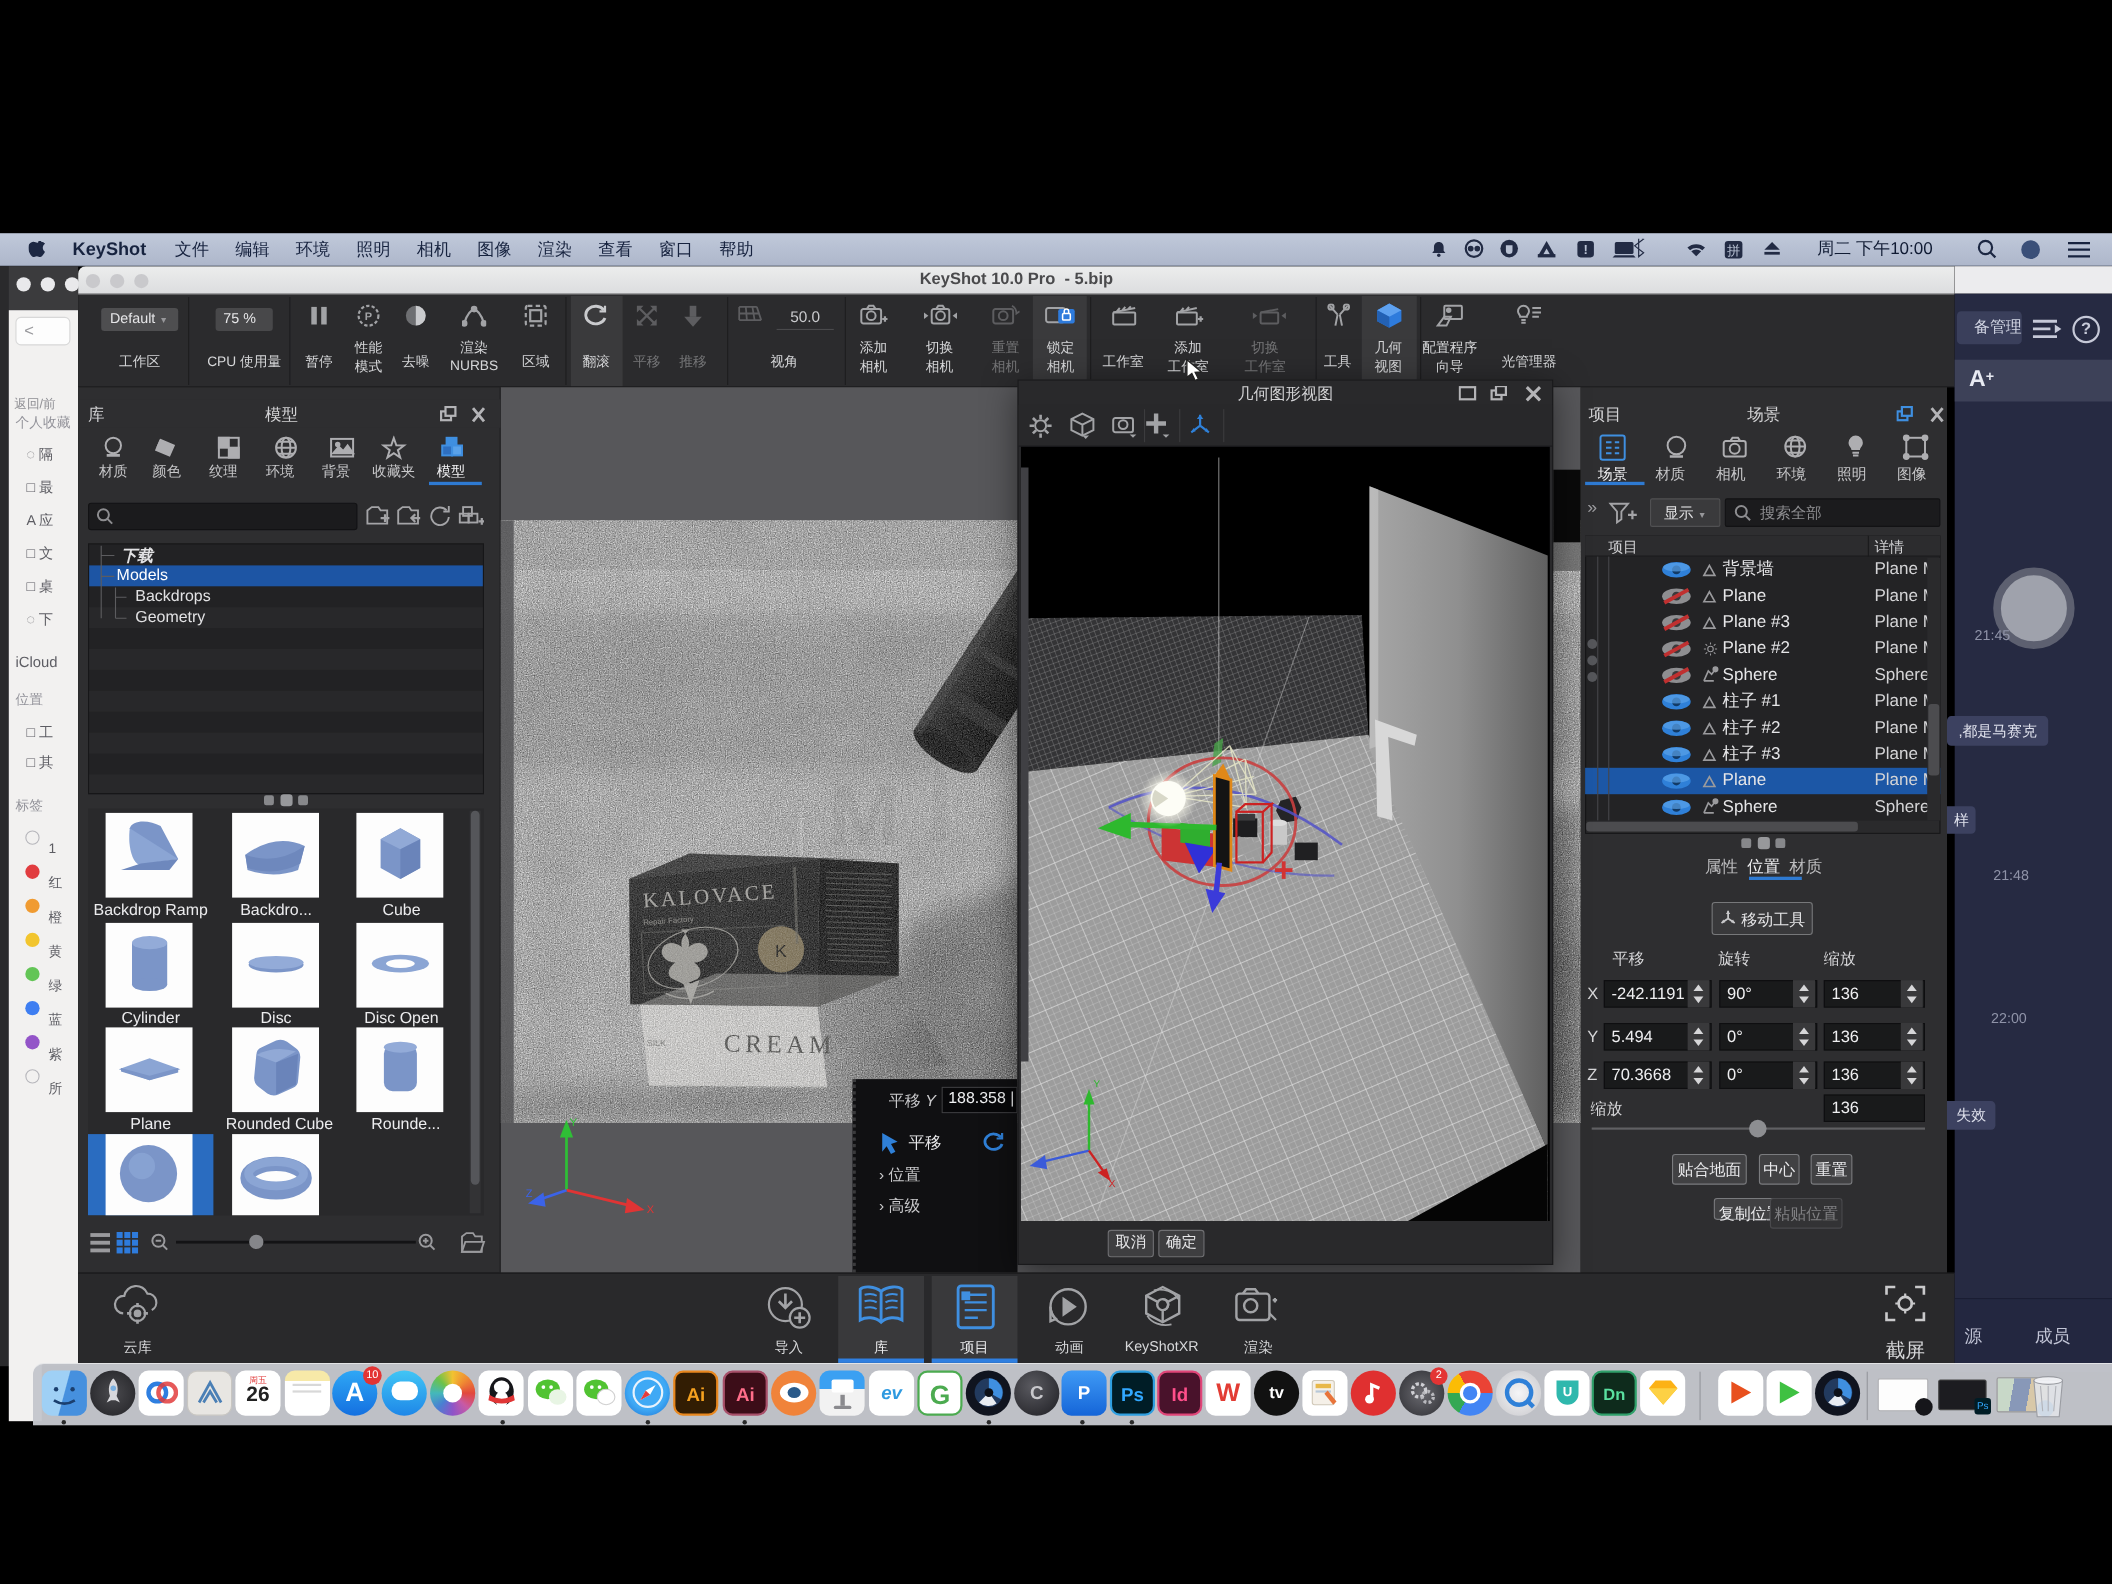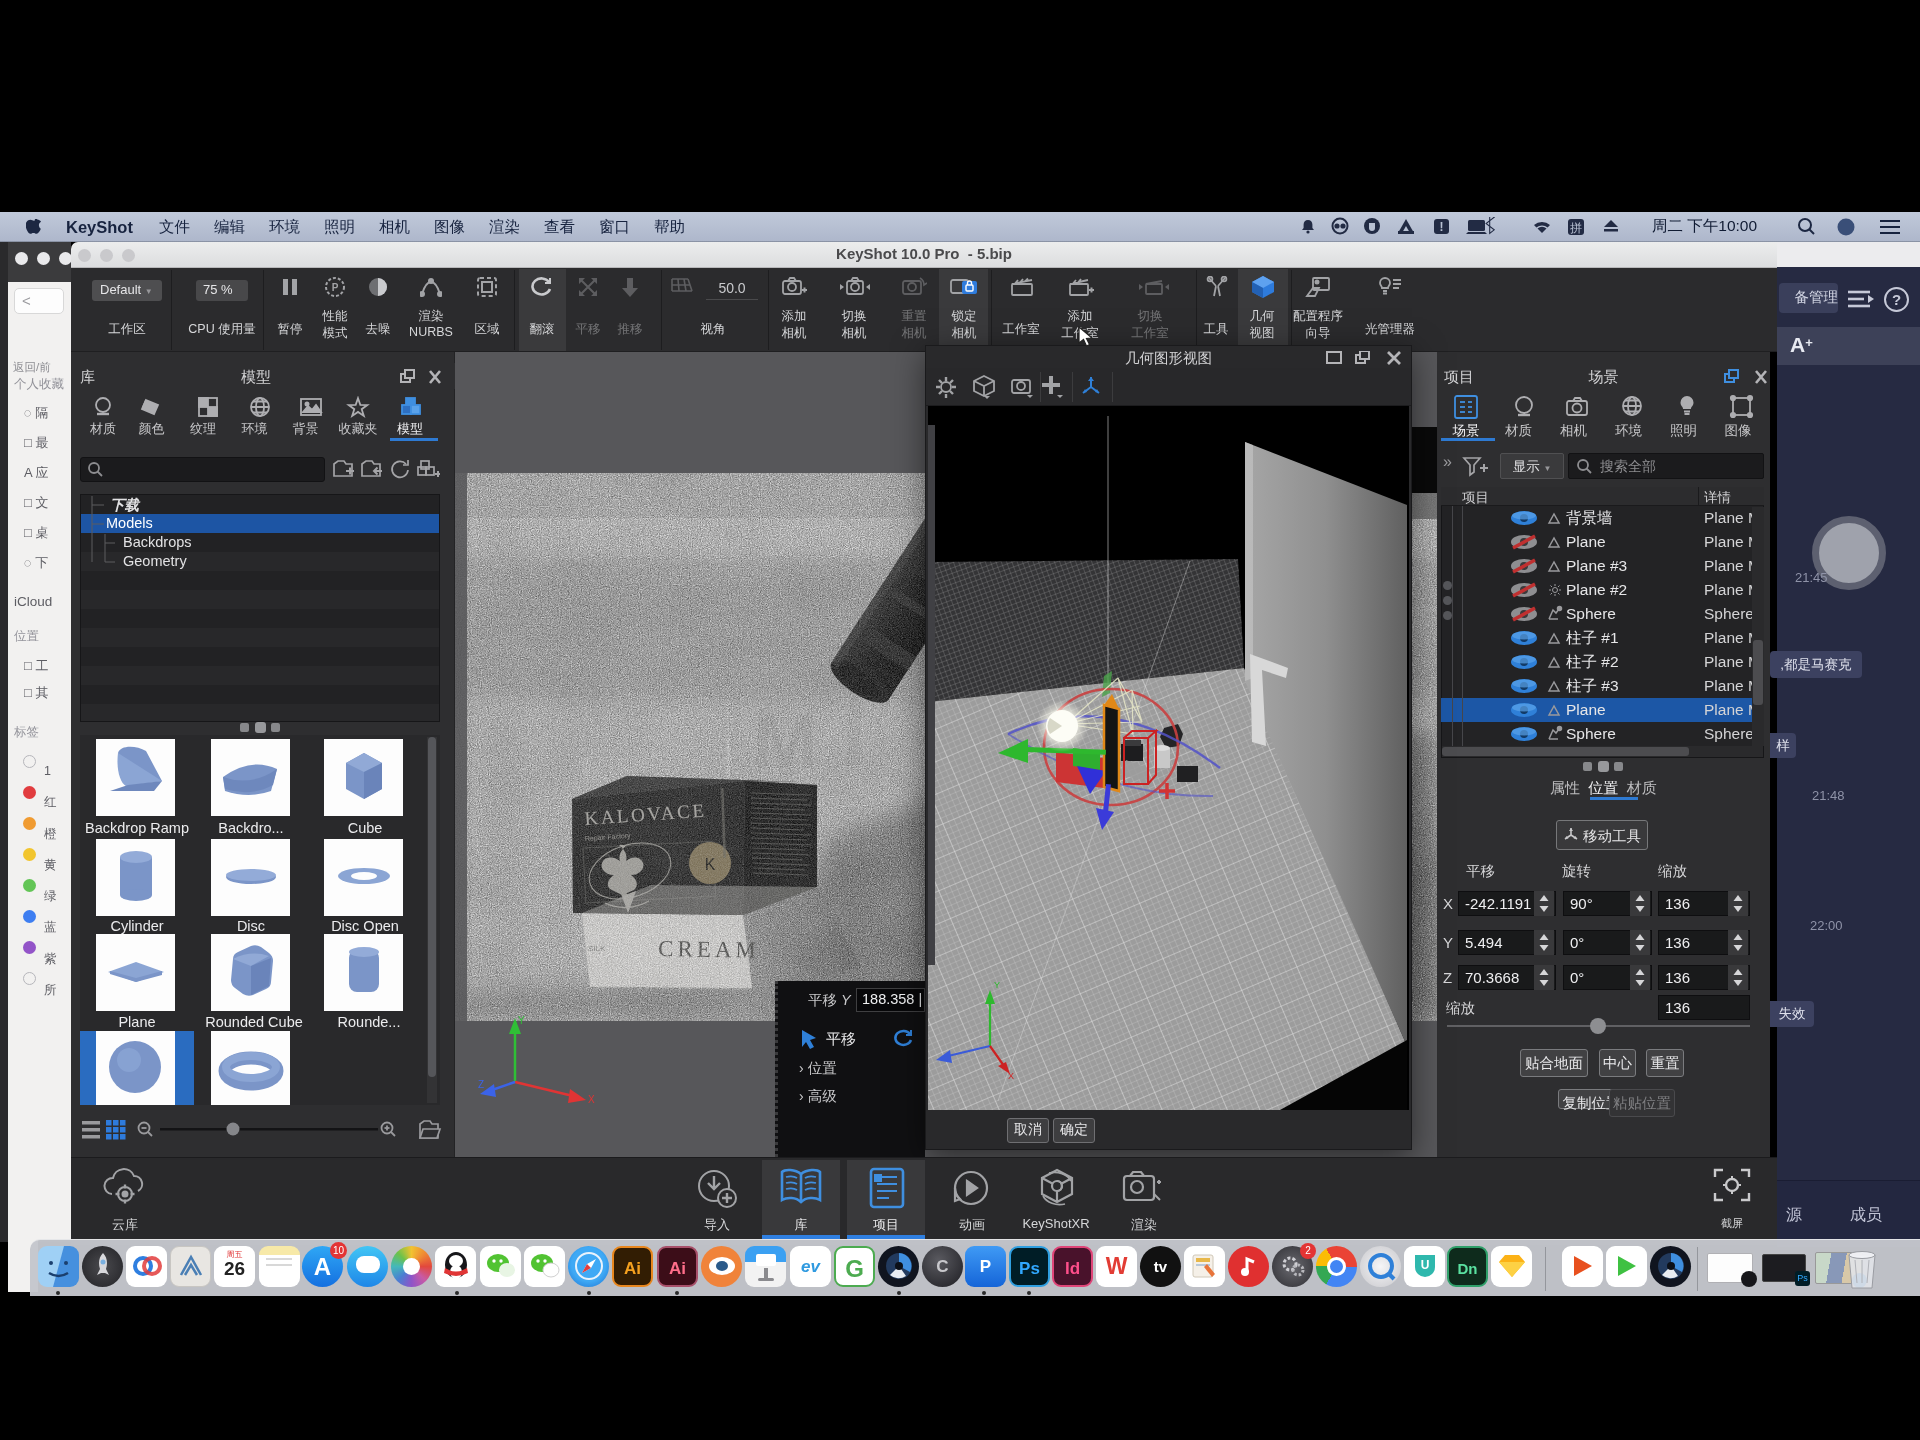"截屏" div.lbl { font-size: 11px -> 18px }
